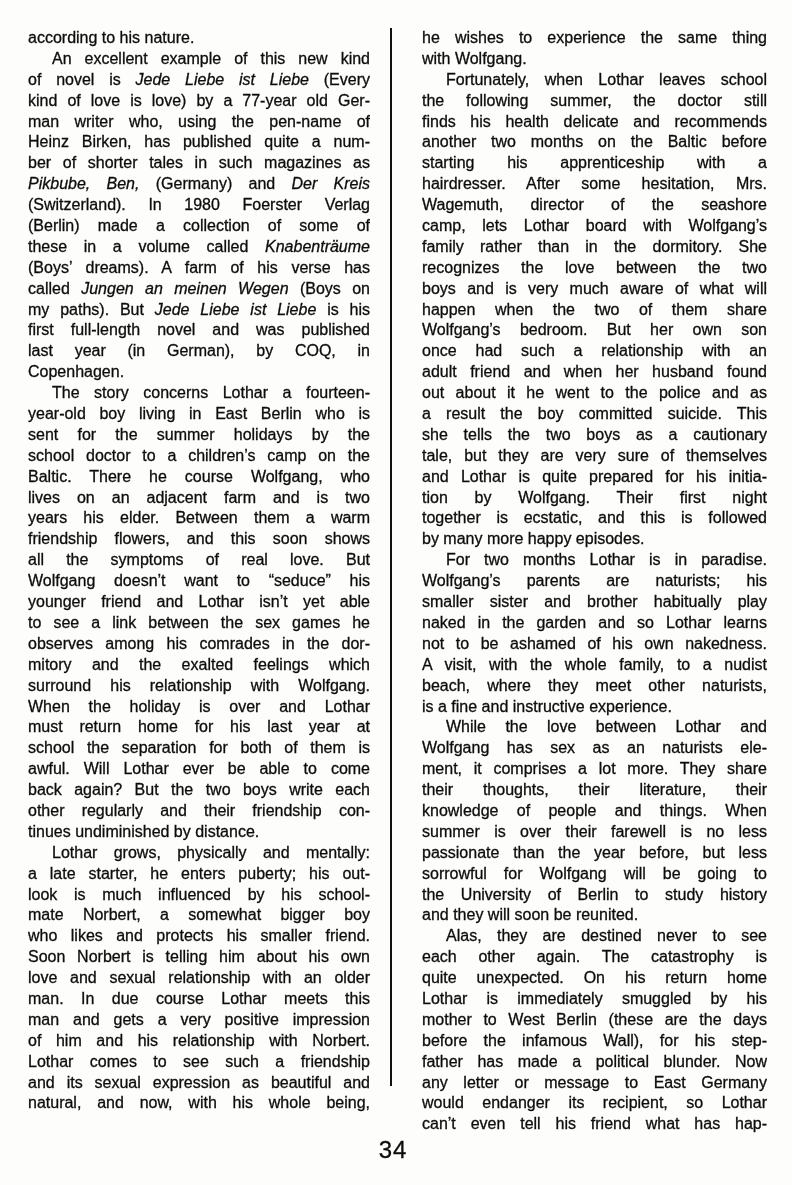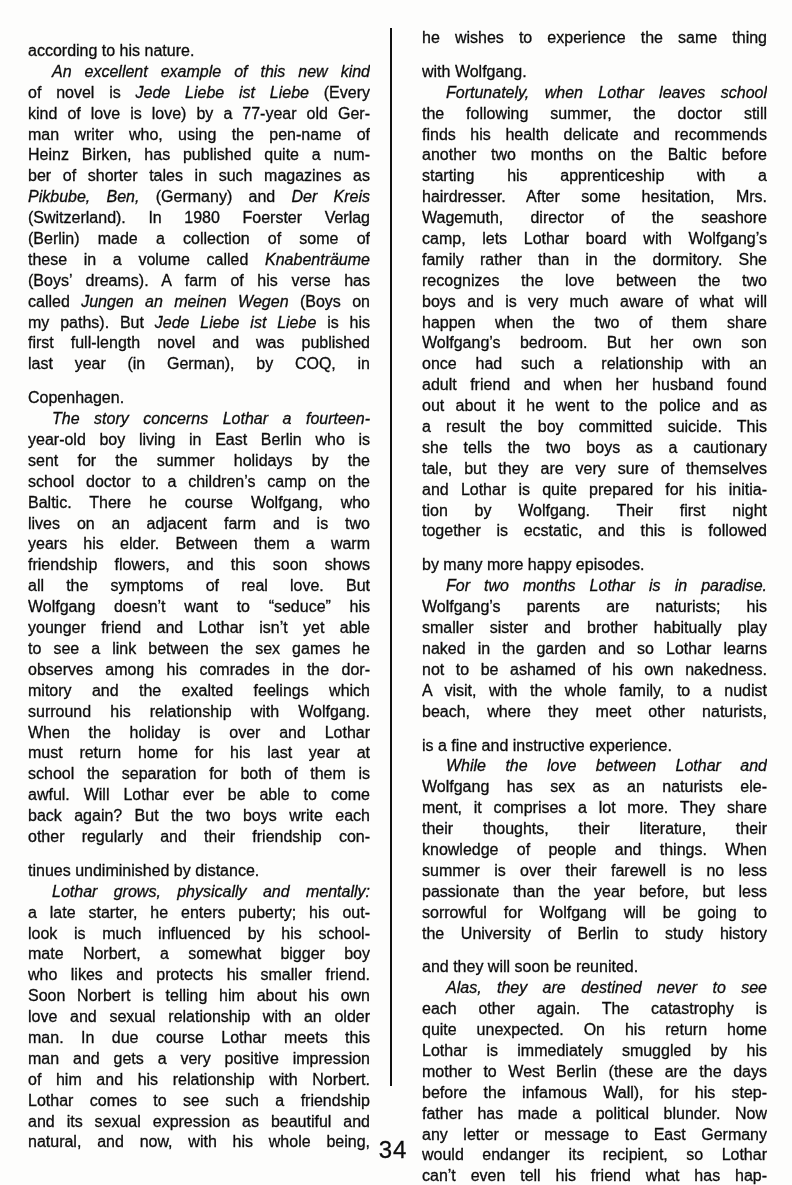"according to his nature." .line.para-end { margin-top: 13px -> none }
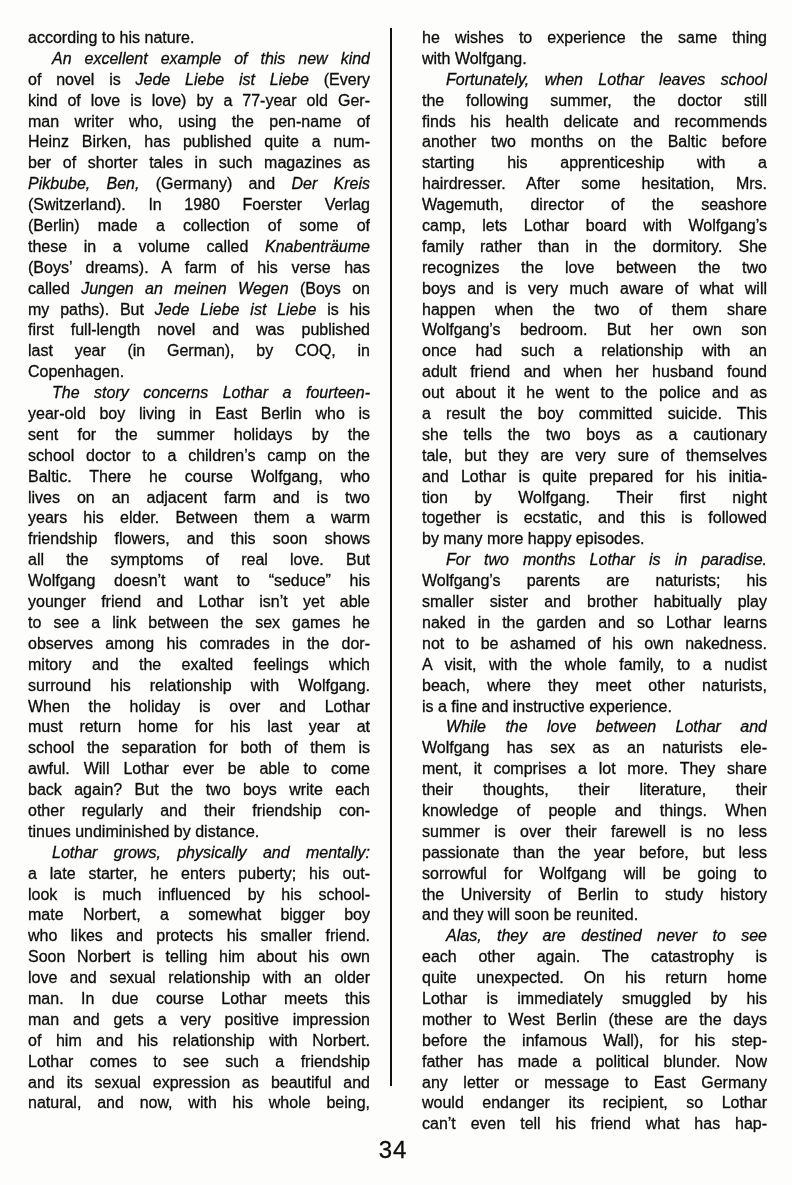"An excellent example of this" .line.indent { font-style: italic -> none }
